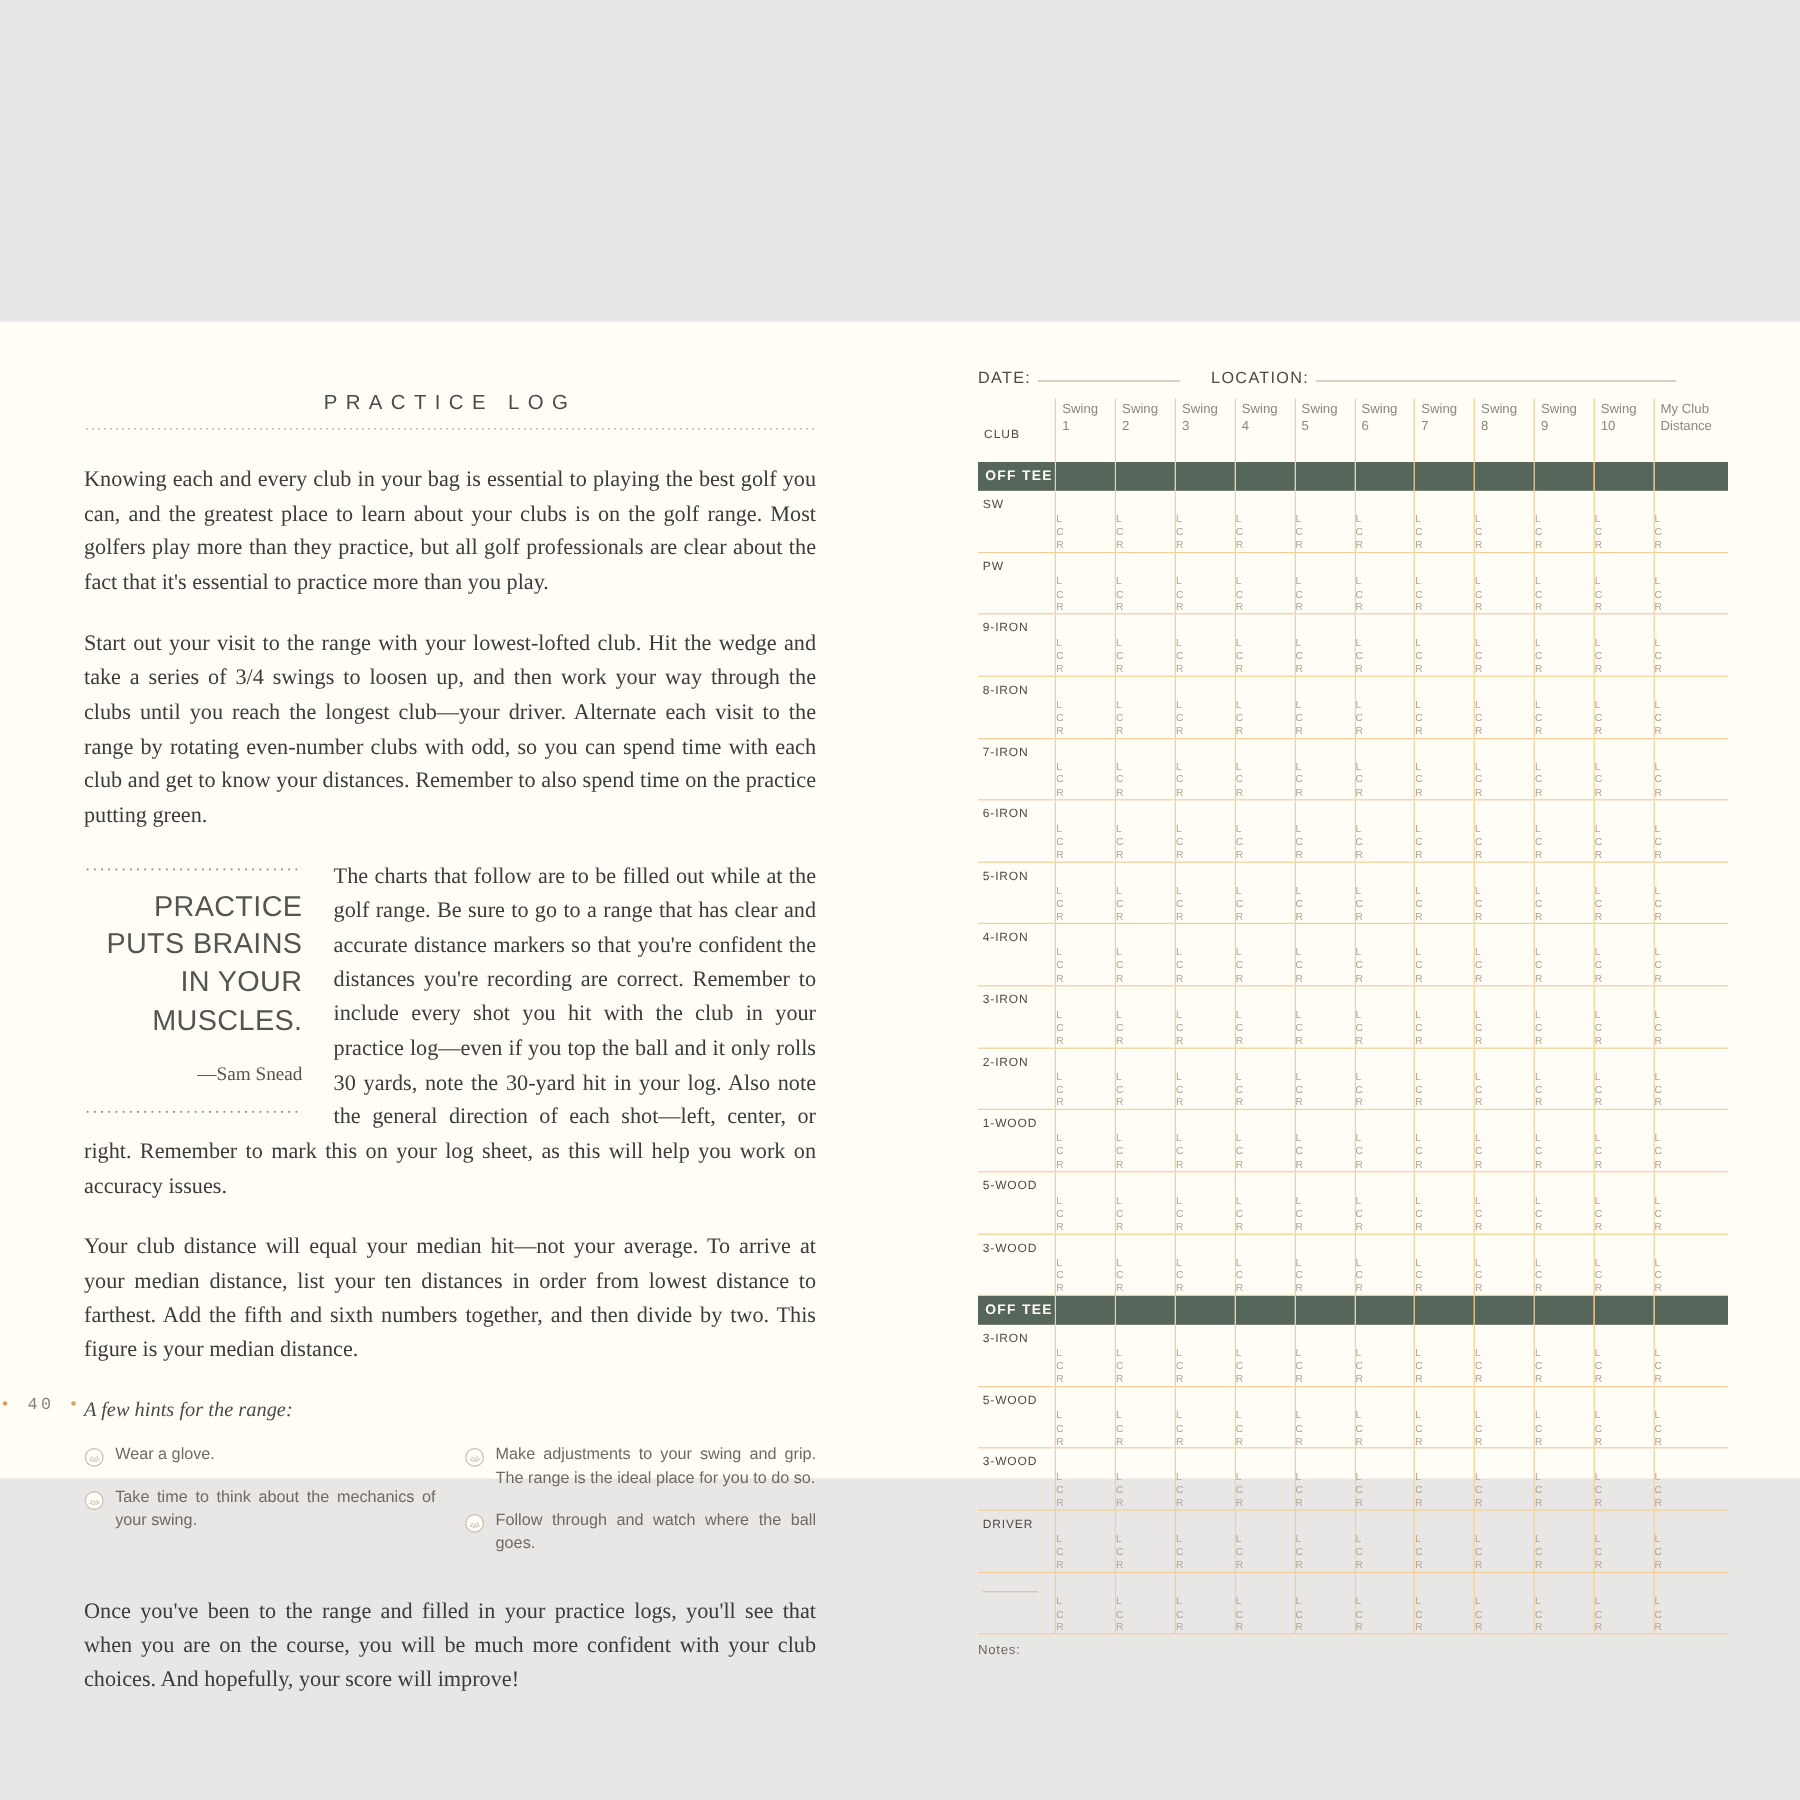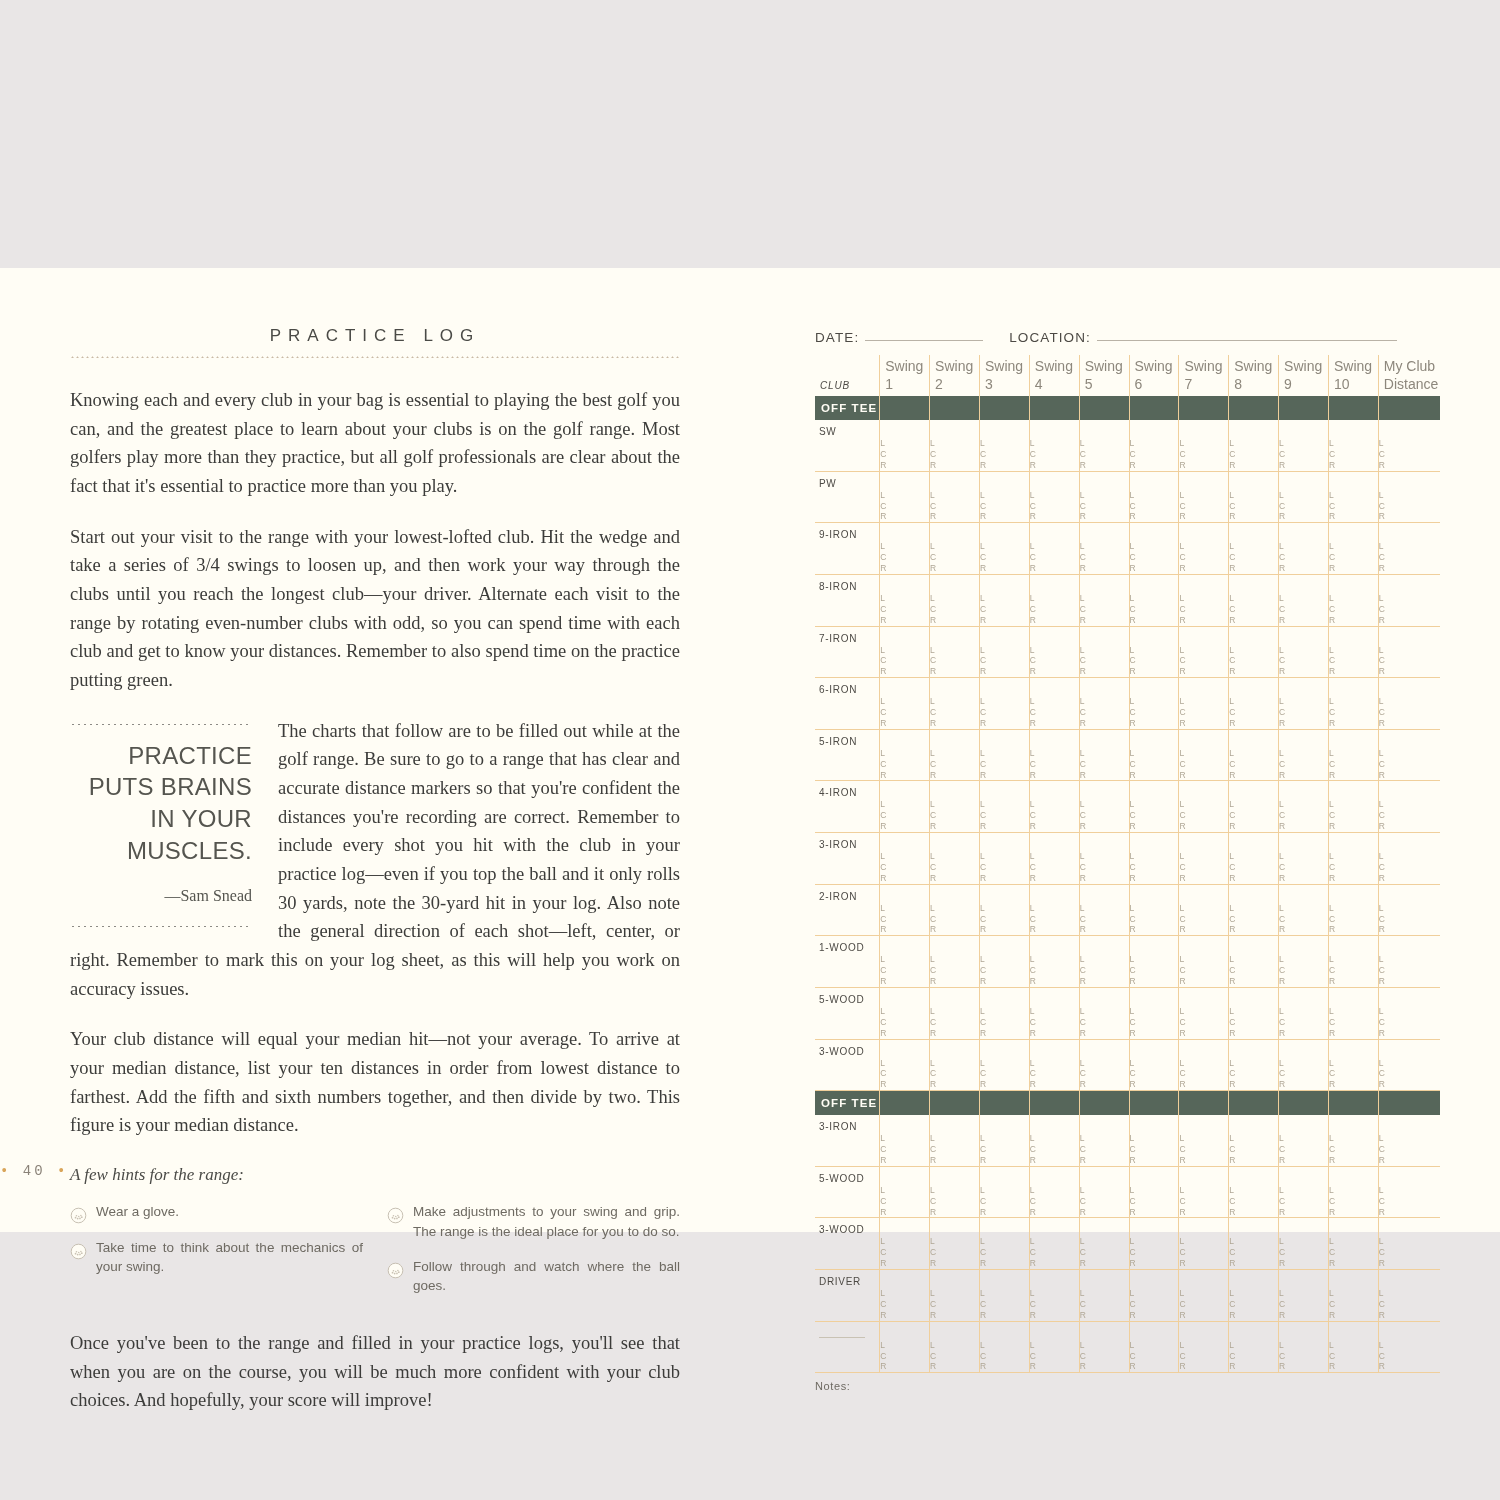"DATE:" .rp { top: 62px -> 39px }
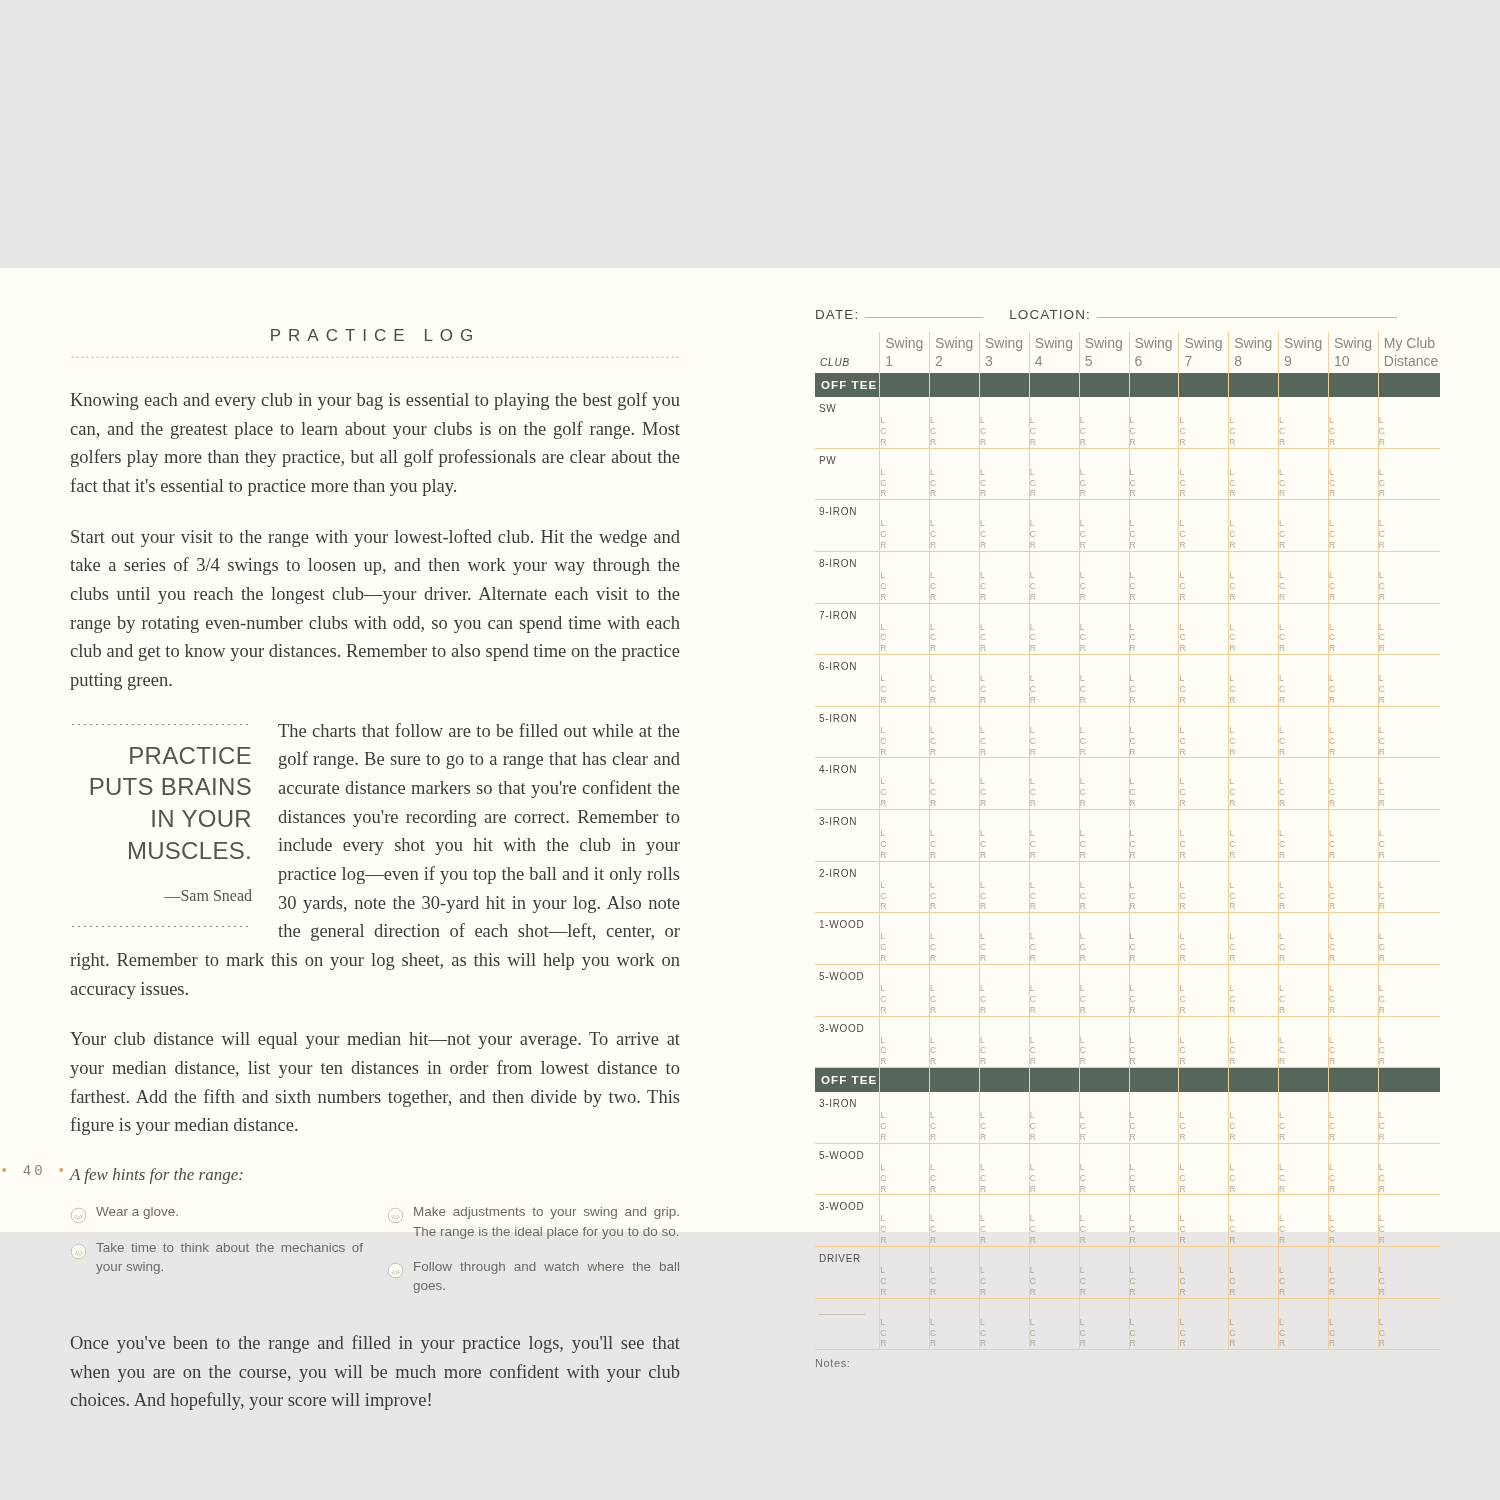"Swing" .hdr th { font-size: 14px -> 11px }
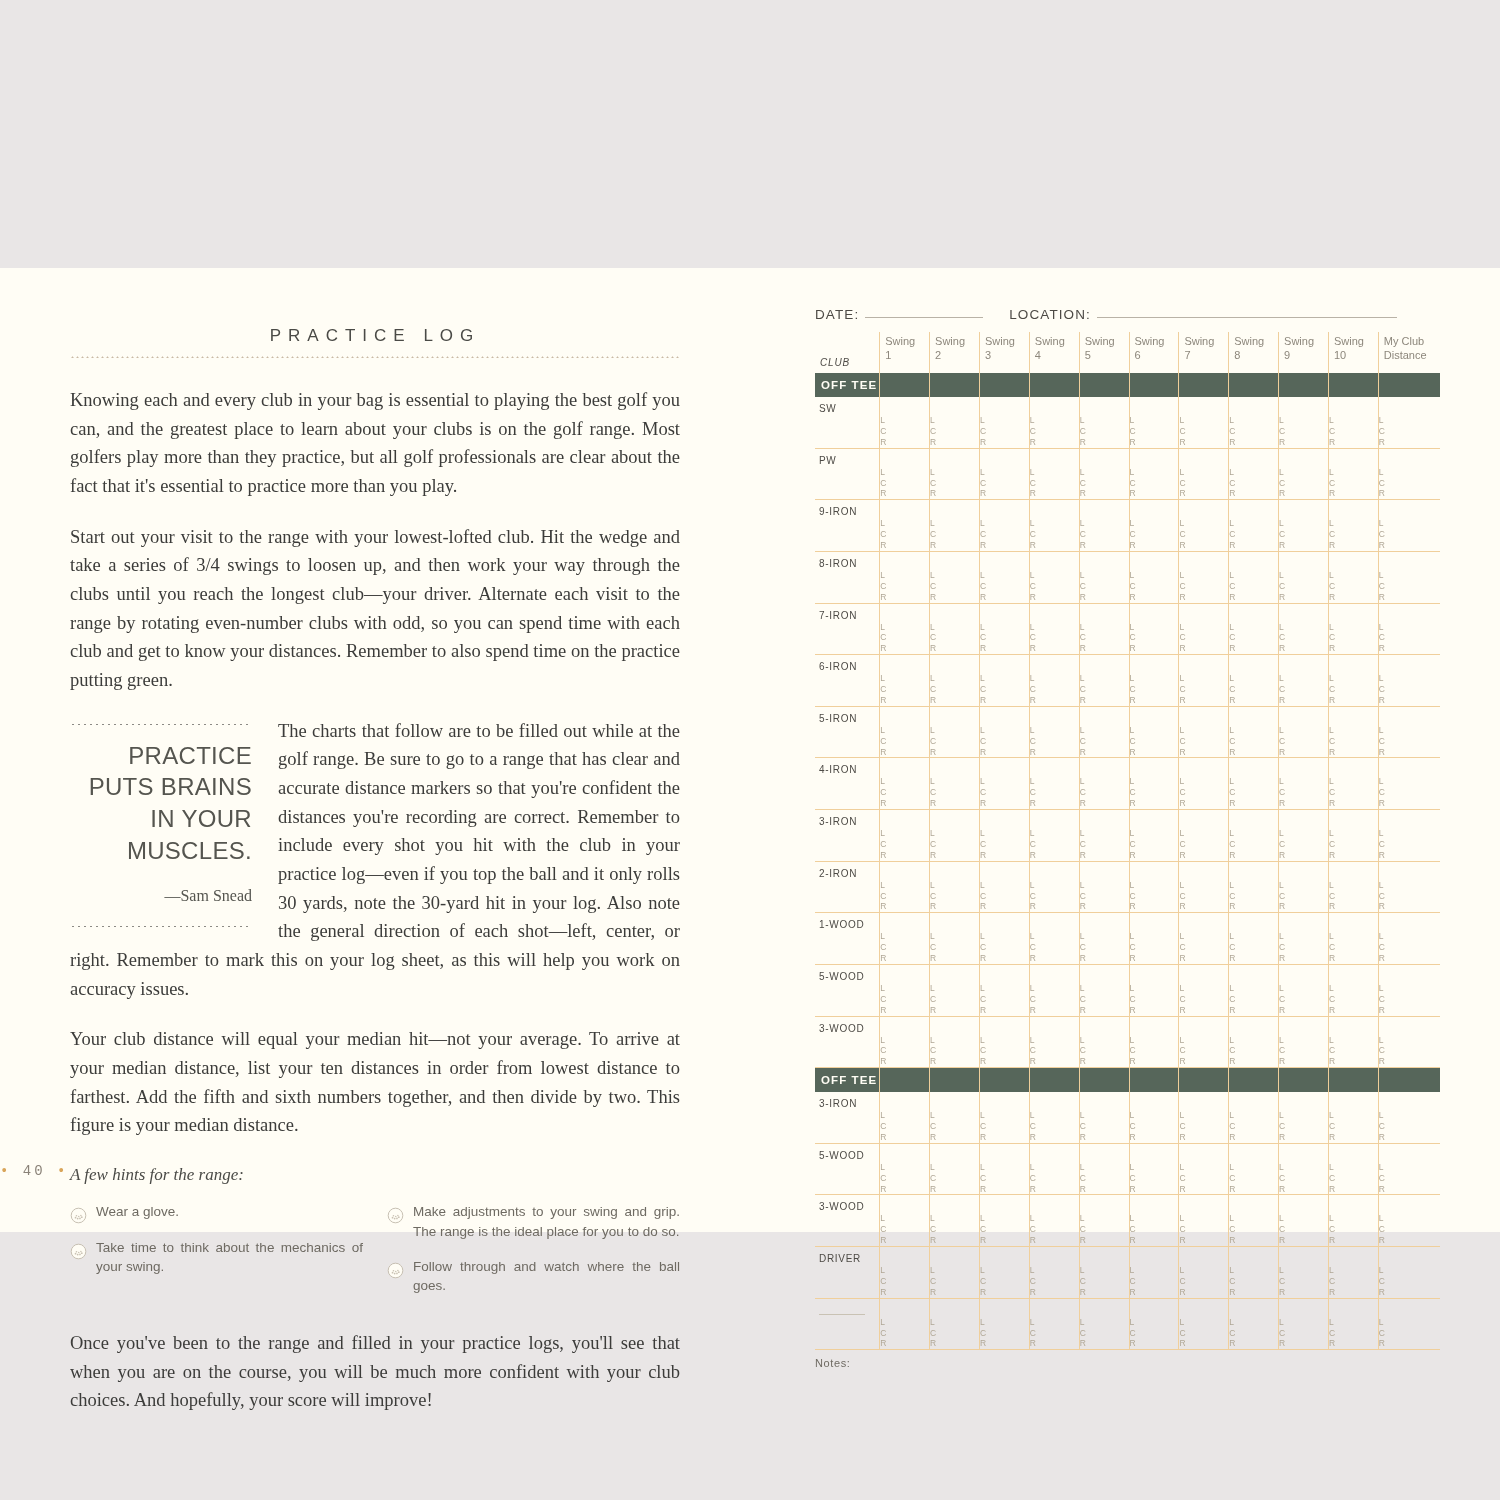"CLUB" .hdr th.club-h { font-style: italic -> none; padding-bottom: 4px -> 16px }
